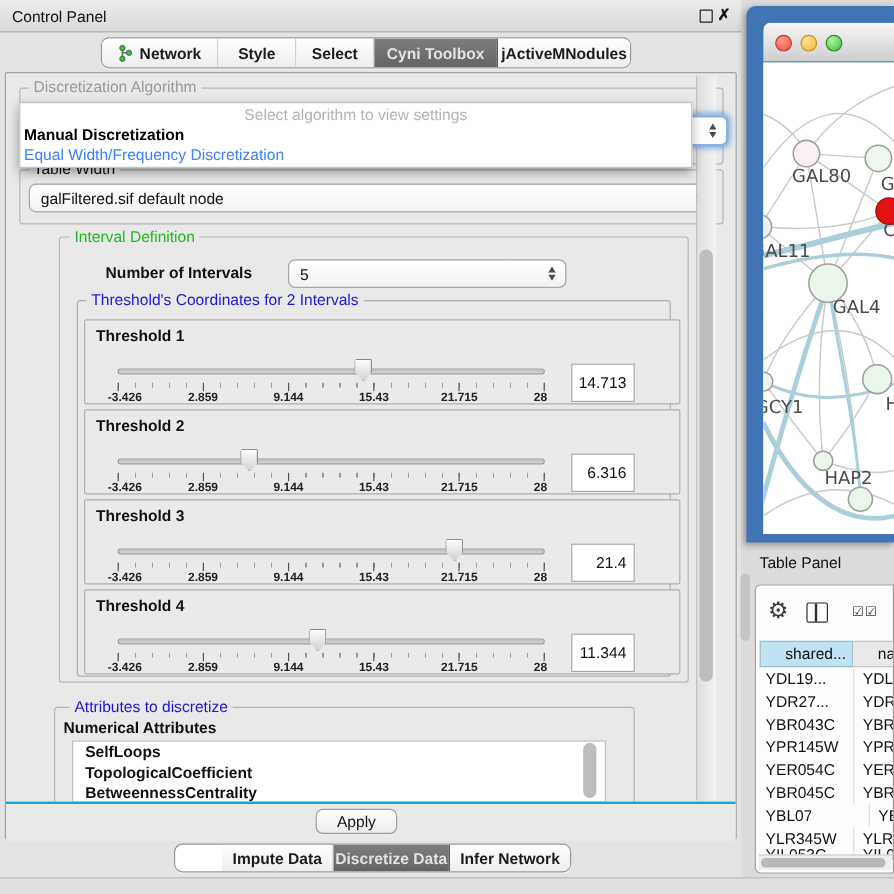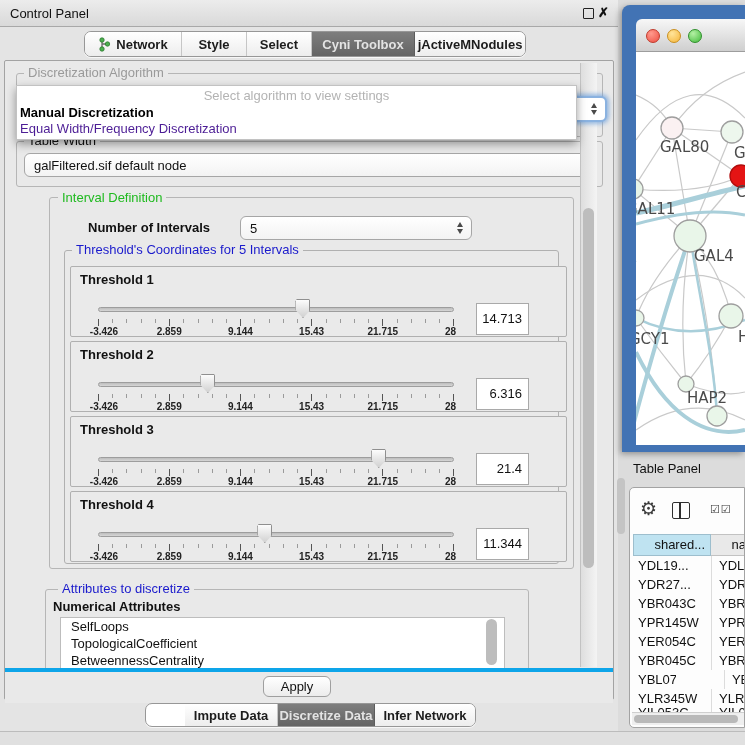"Equal Width/Frequency Discretization" .popup .opt2 { color: #4c1d95 -> #3b82f6 }
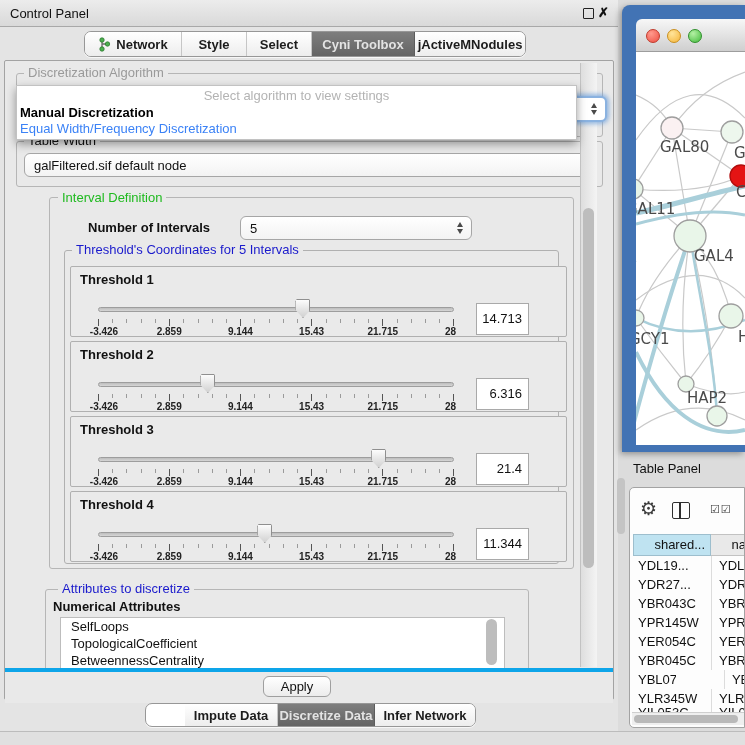"Threshold's Coordinates for 5 Intervals" span.gtitle { text: 5 -> 2 }
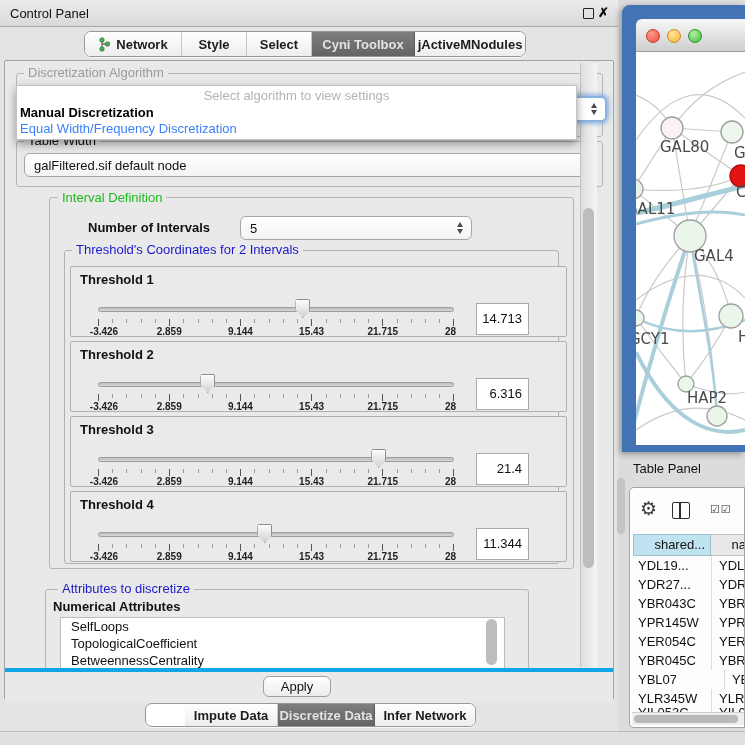"SelfLoops" .attrlist { font-weight: none -> bold }
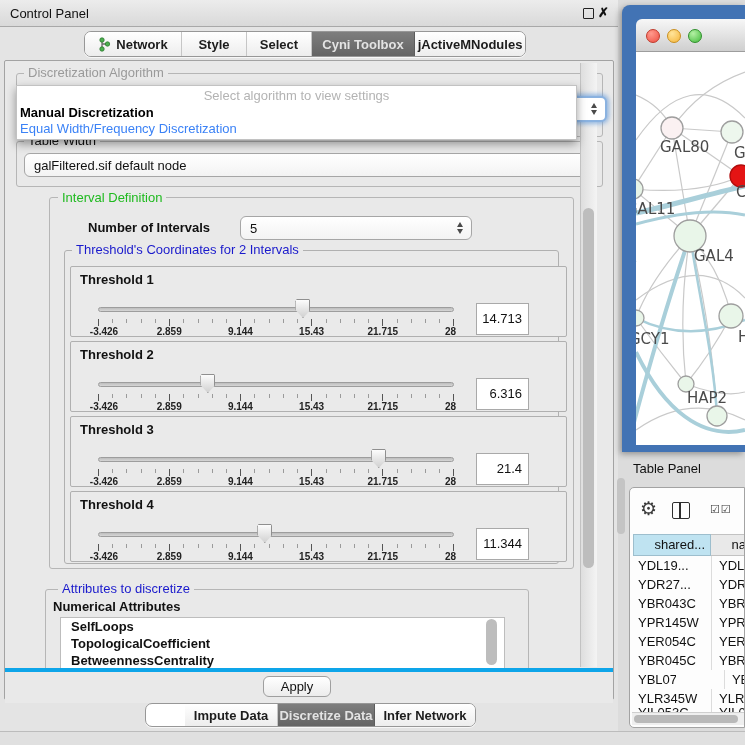"Apply" .bottom-bar { border-top: 4px solid #0ea5e9 -> 2px solid #0ea5e9 }
